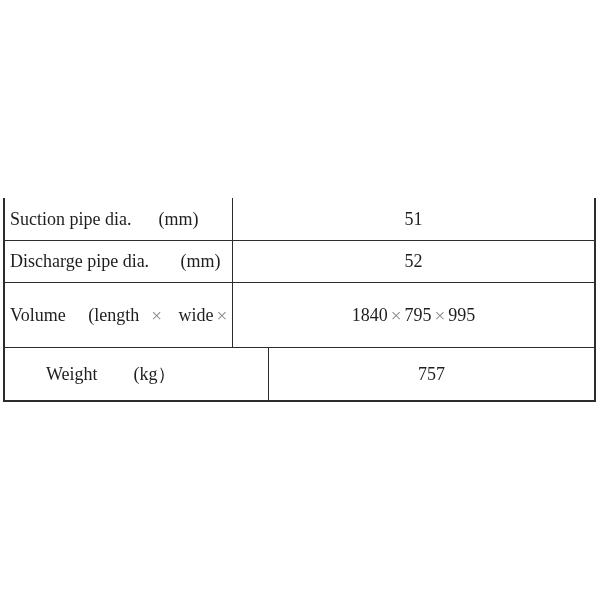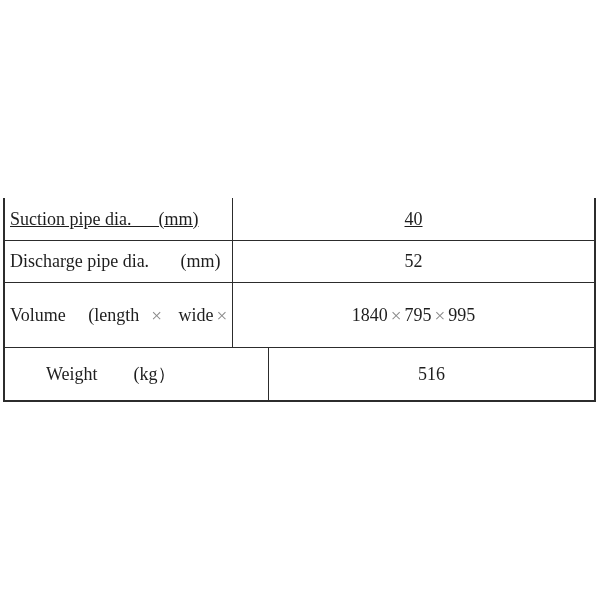"Suction pipe dia. (mm)" .row.r1 { text-decoration: underline -> none }
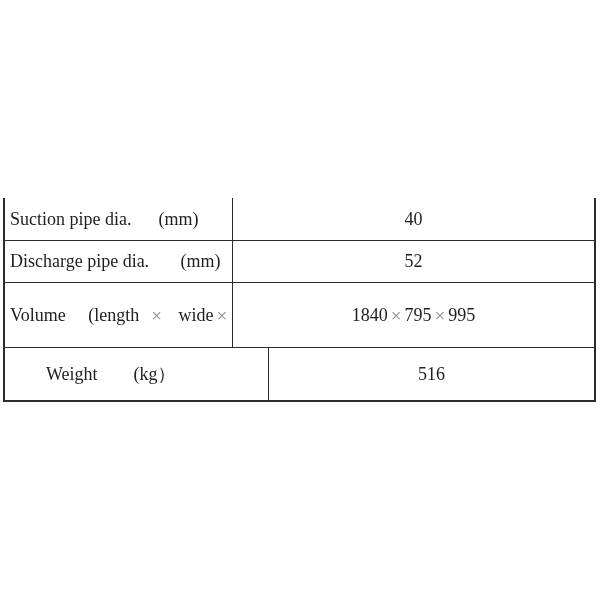"40" div.cell { text: 40 -> 51 }
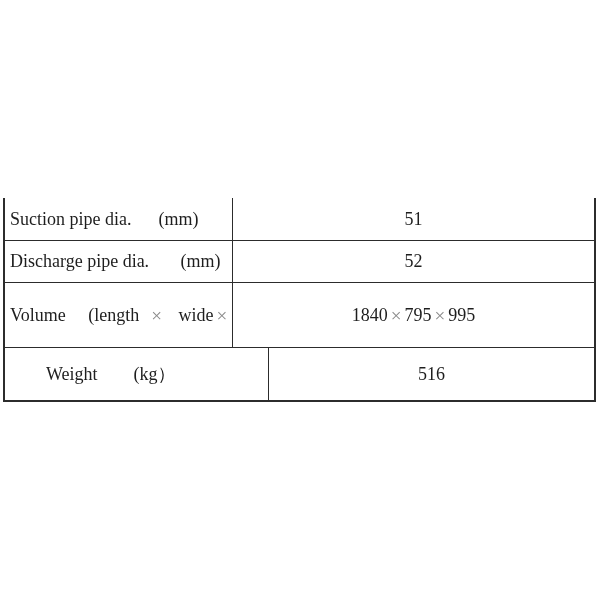"516" div.cell { text: 516 -> 757 }
